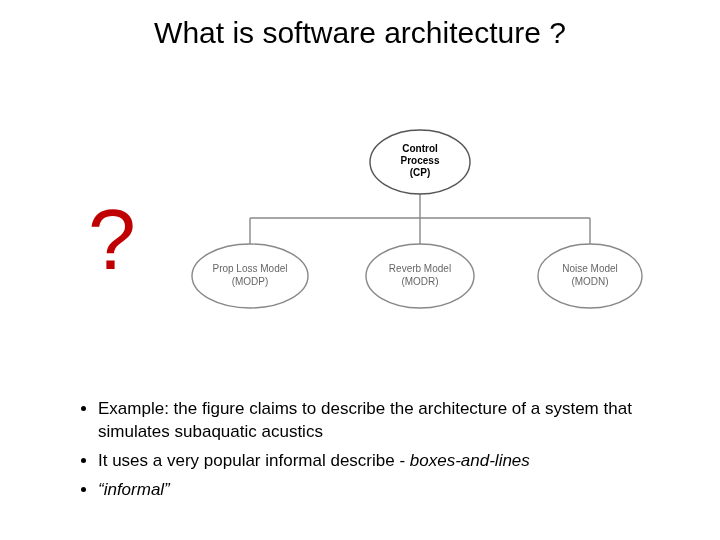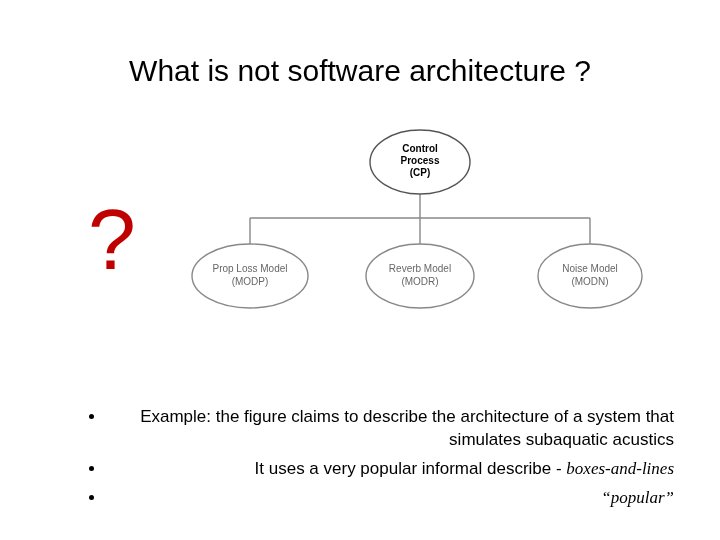"What is software architecture ?" span { html: none -> <span>What is software architecture ?</span> }
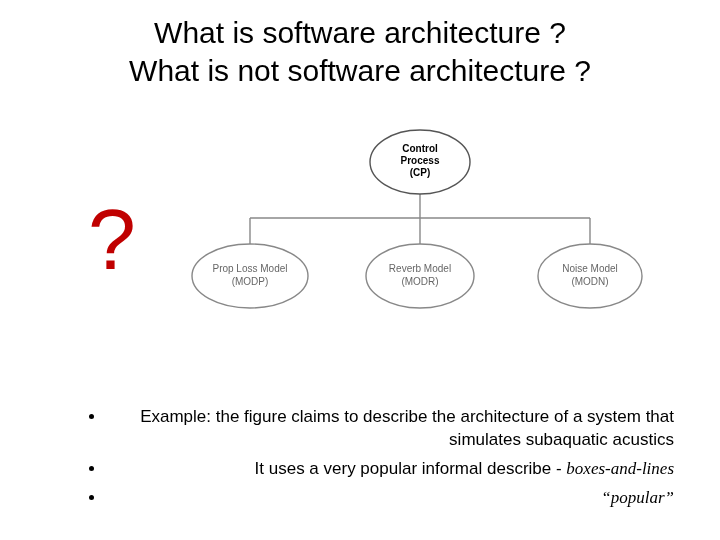"What is not software architecture" span { html: <span>What is not software architecture ?</span> -> none }
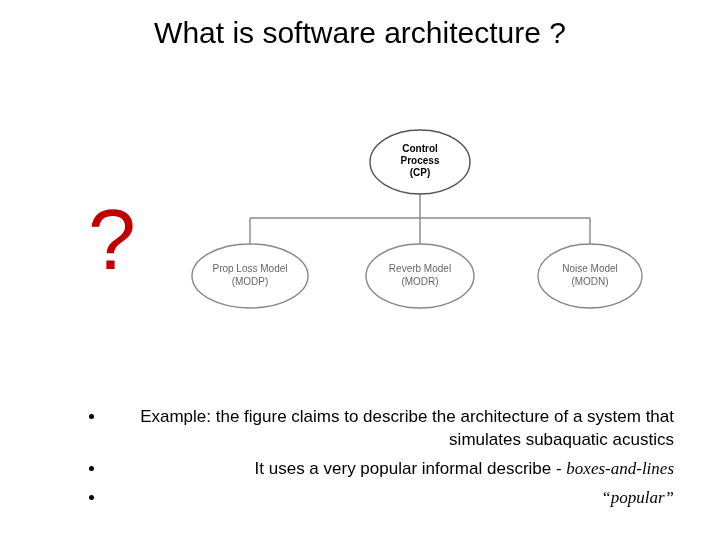"Example: the figure claims to" .bullets ul { margin: 16px -> 8px; text-align: right -> none }
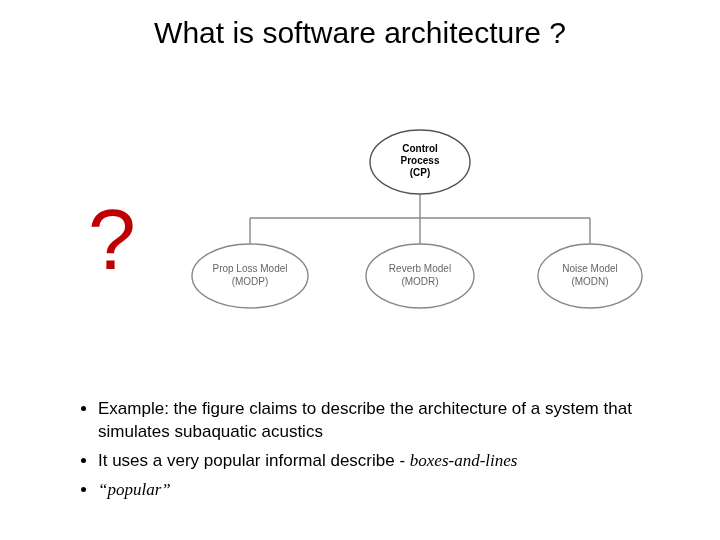"boxes-and-lines" .italic { font-family: Liberation Serif, serif -> none }
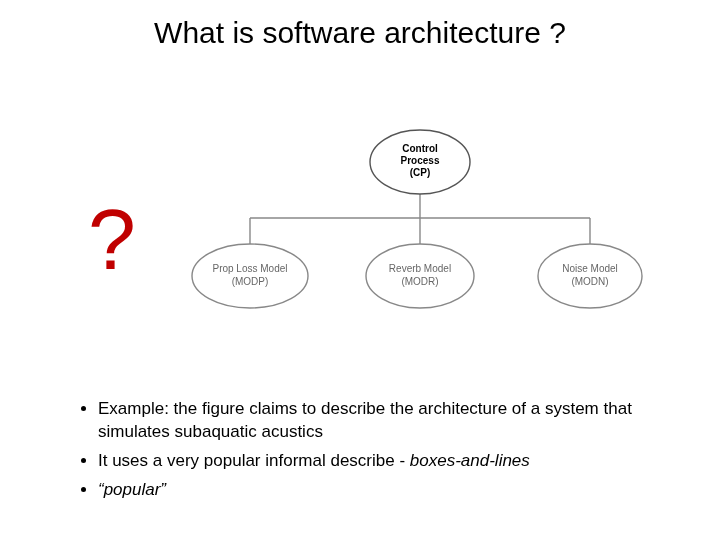"“popular”" span.italic { text: popular -> informal }
